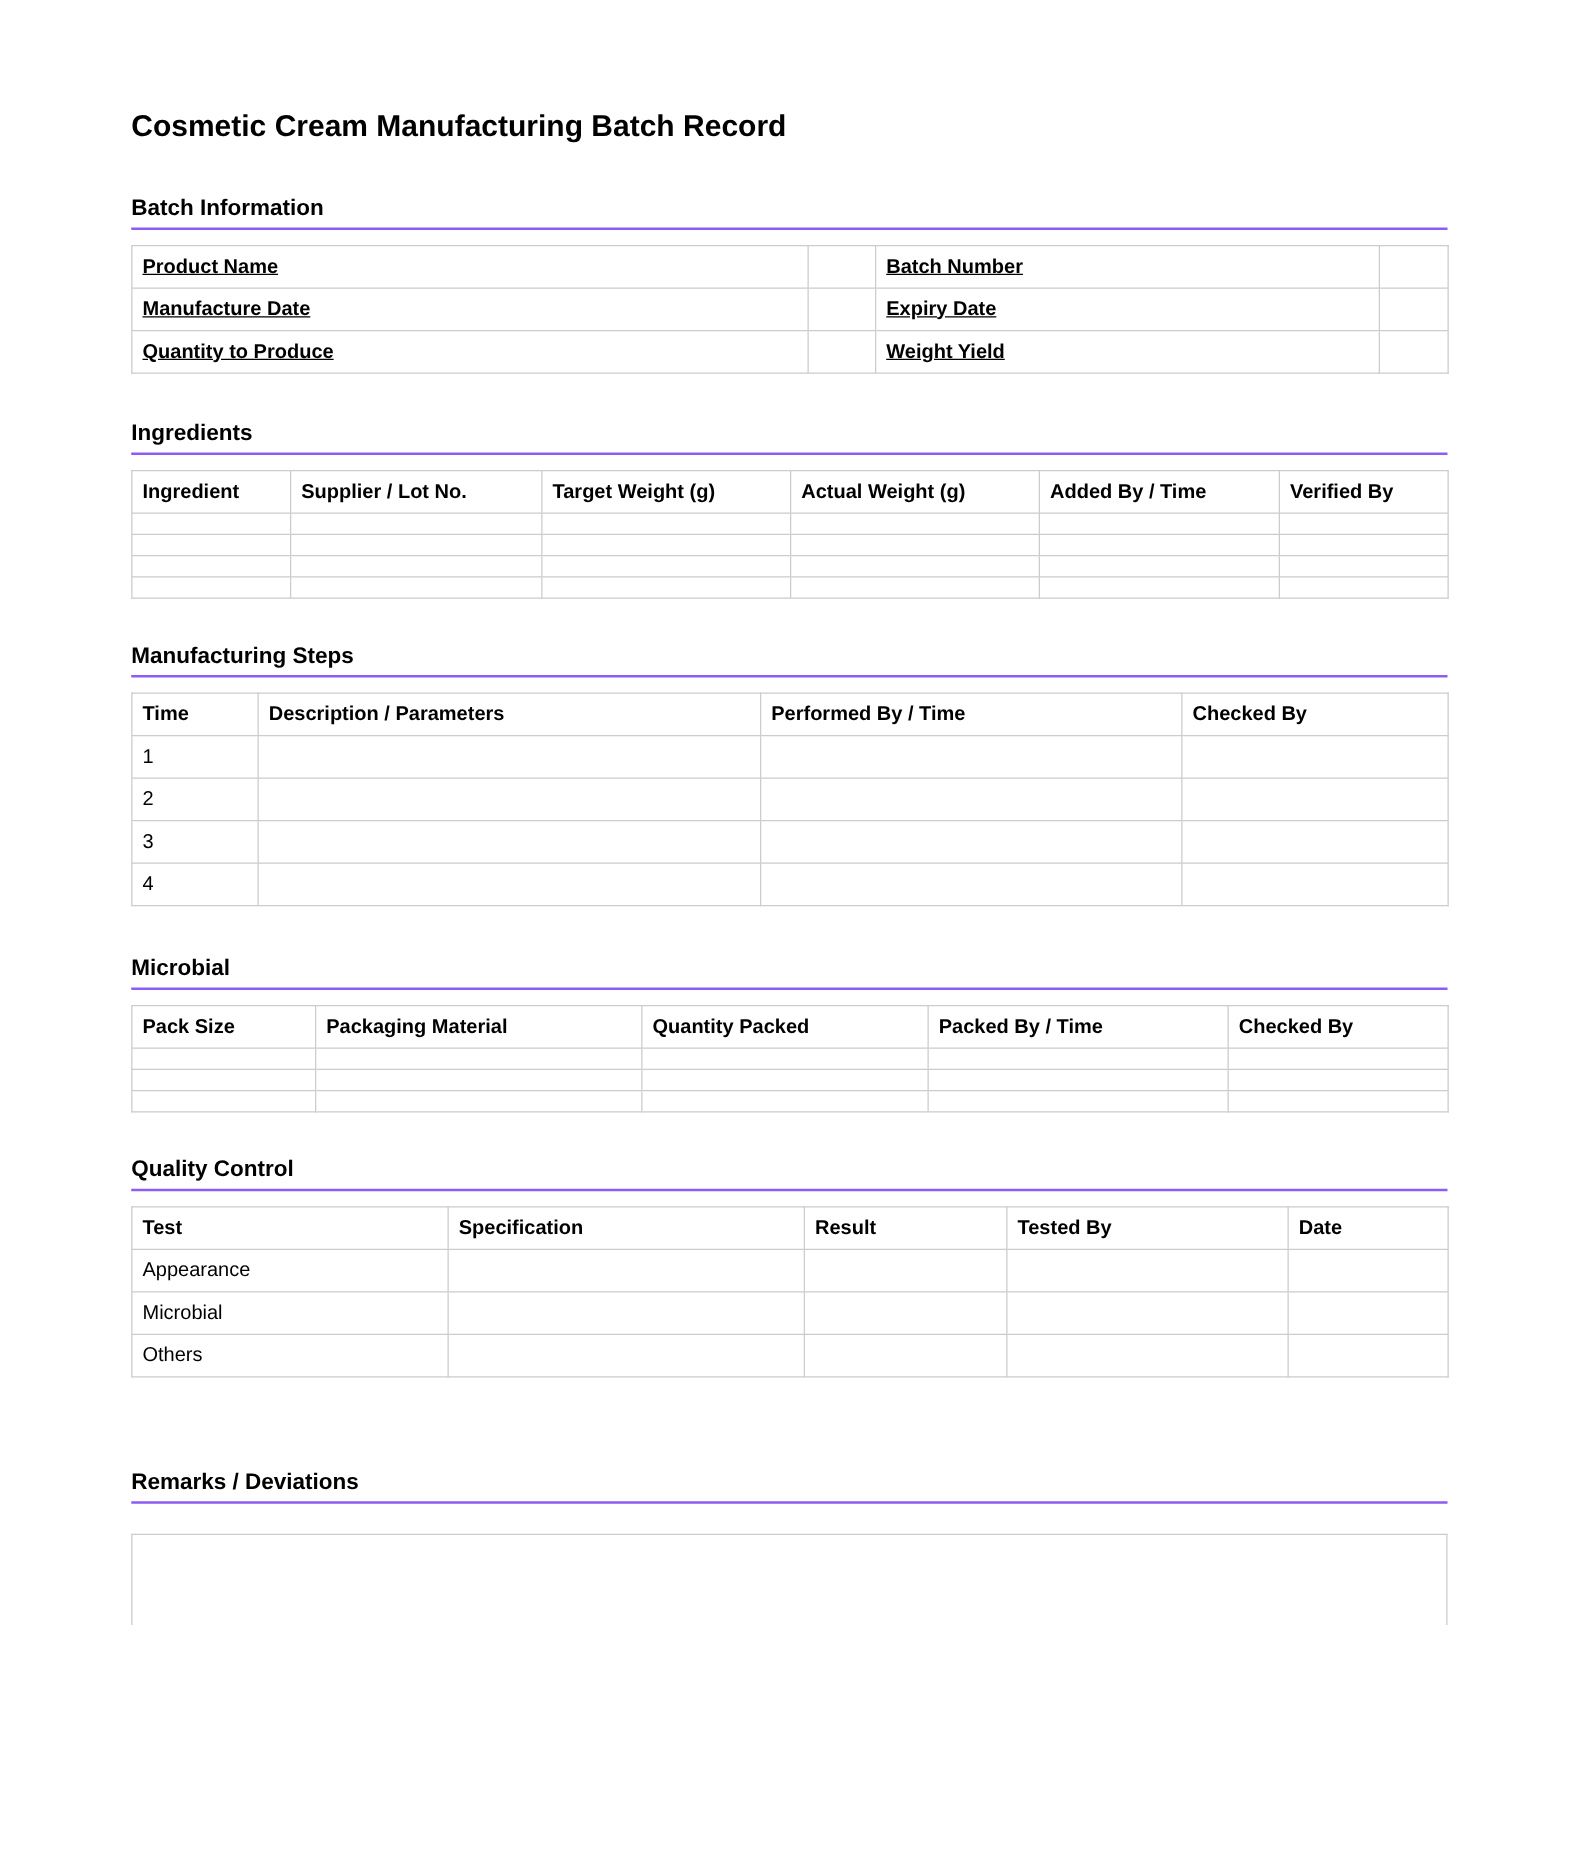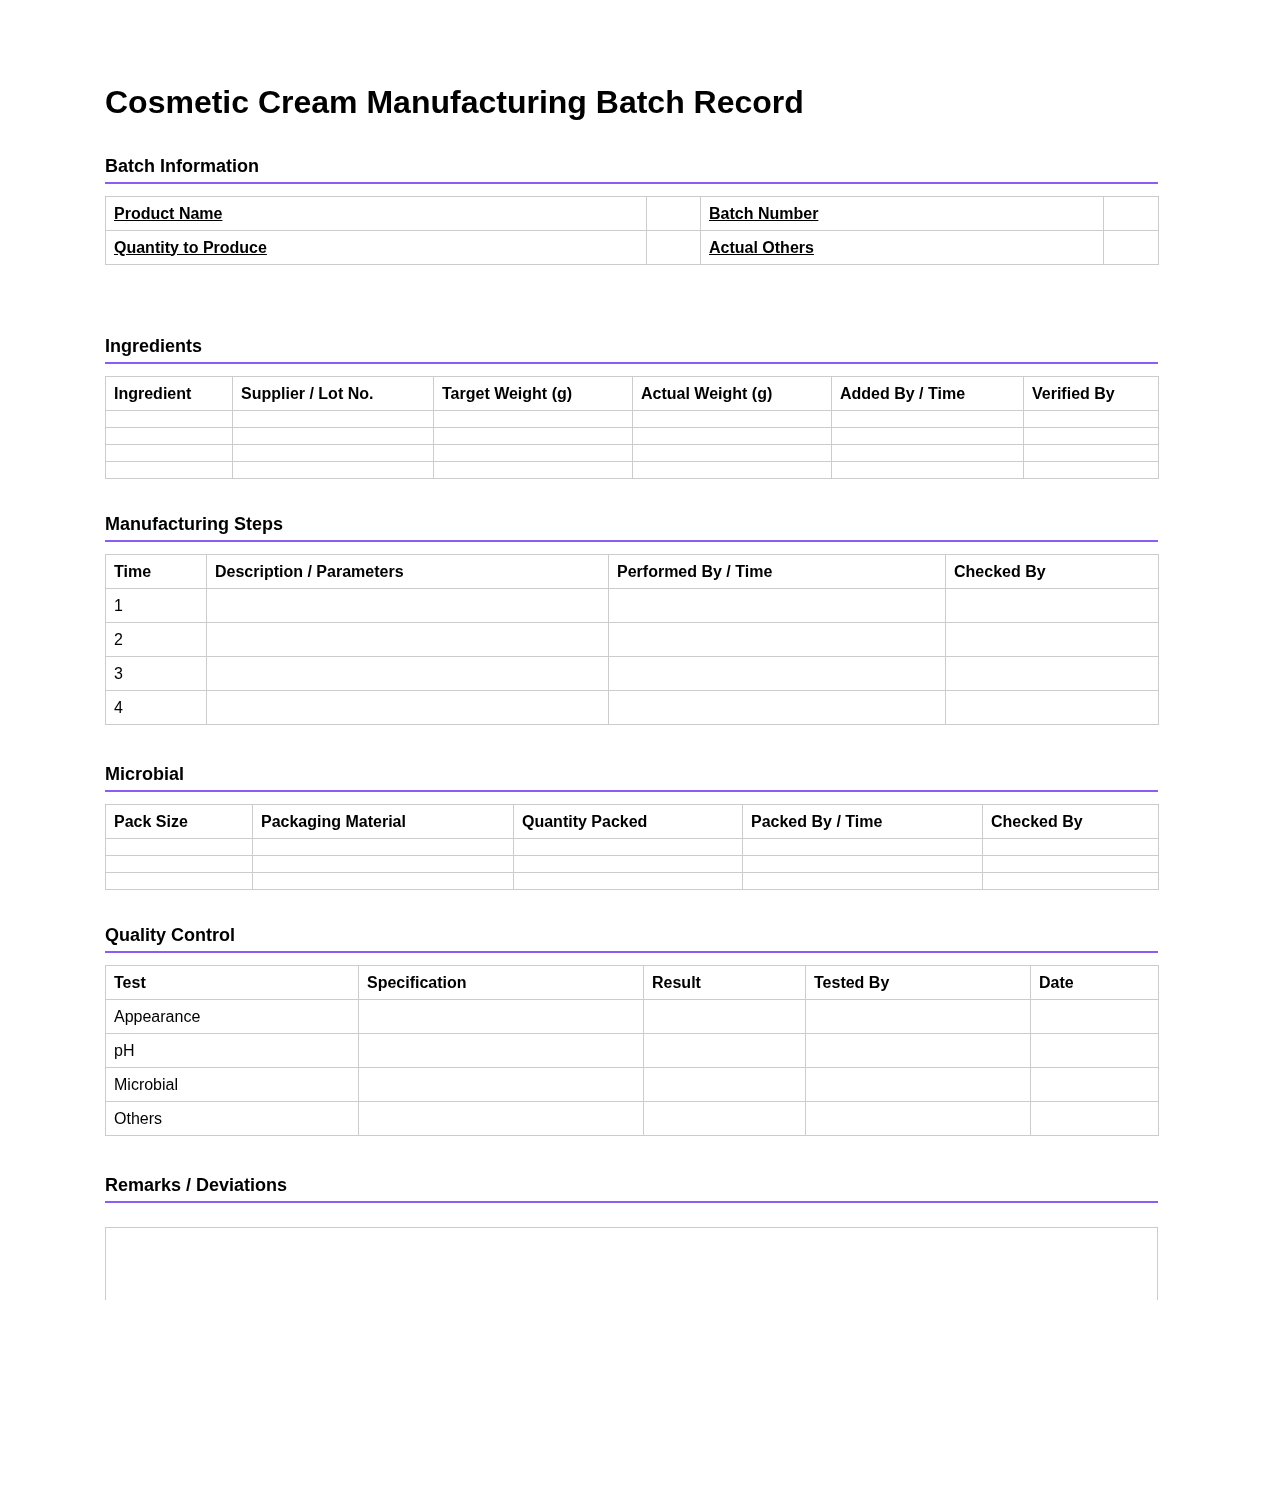"Cosmetic Cream Manufacturing Batch" h1 { font-size: 32px -> 24px }
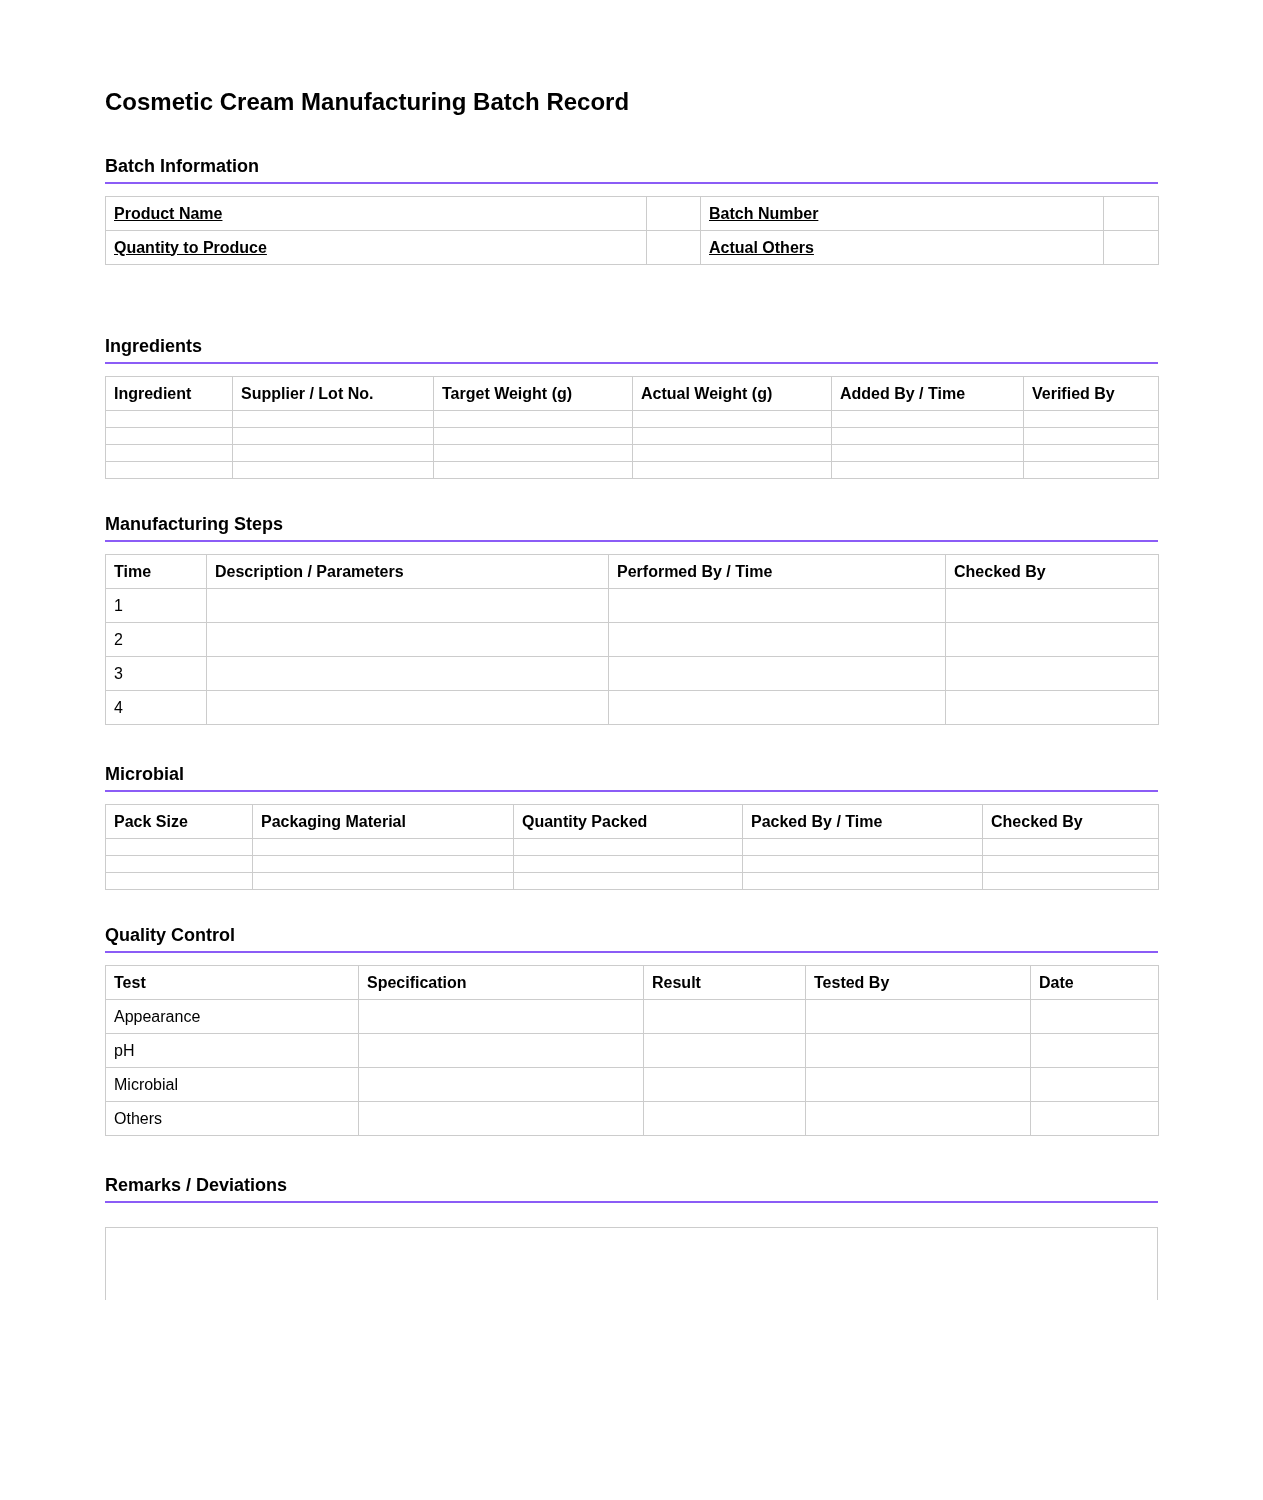"Manufacture Date" tr { html: none -> <tr> <td>Manufacture Date</td> <td></td> <td>Expiry Date</td> <td></td> </tr> }
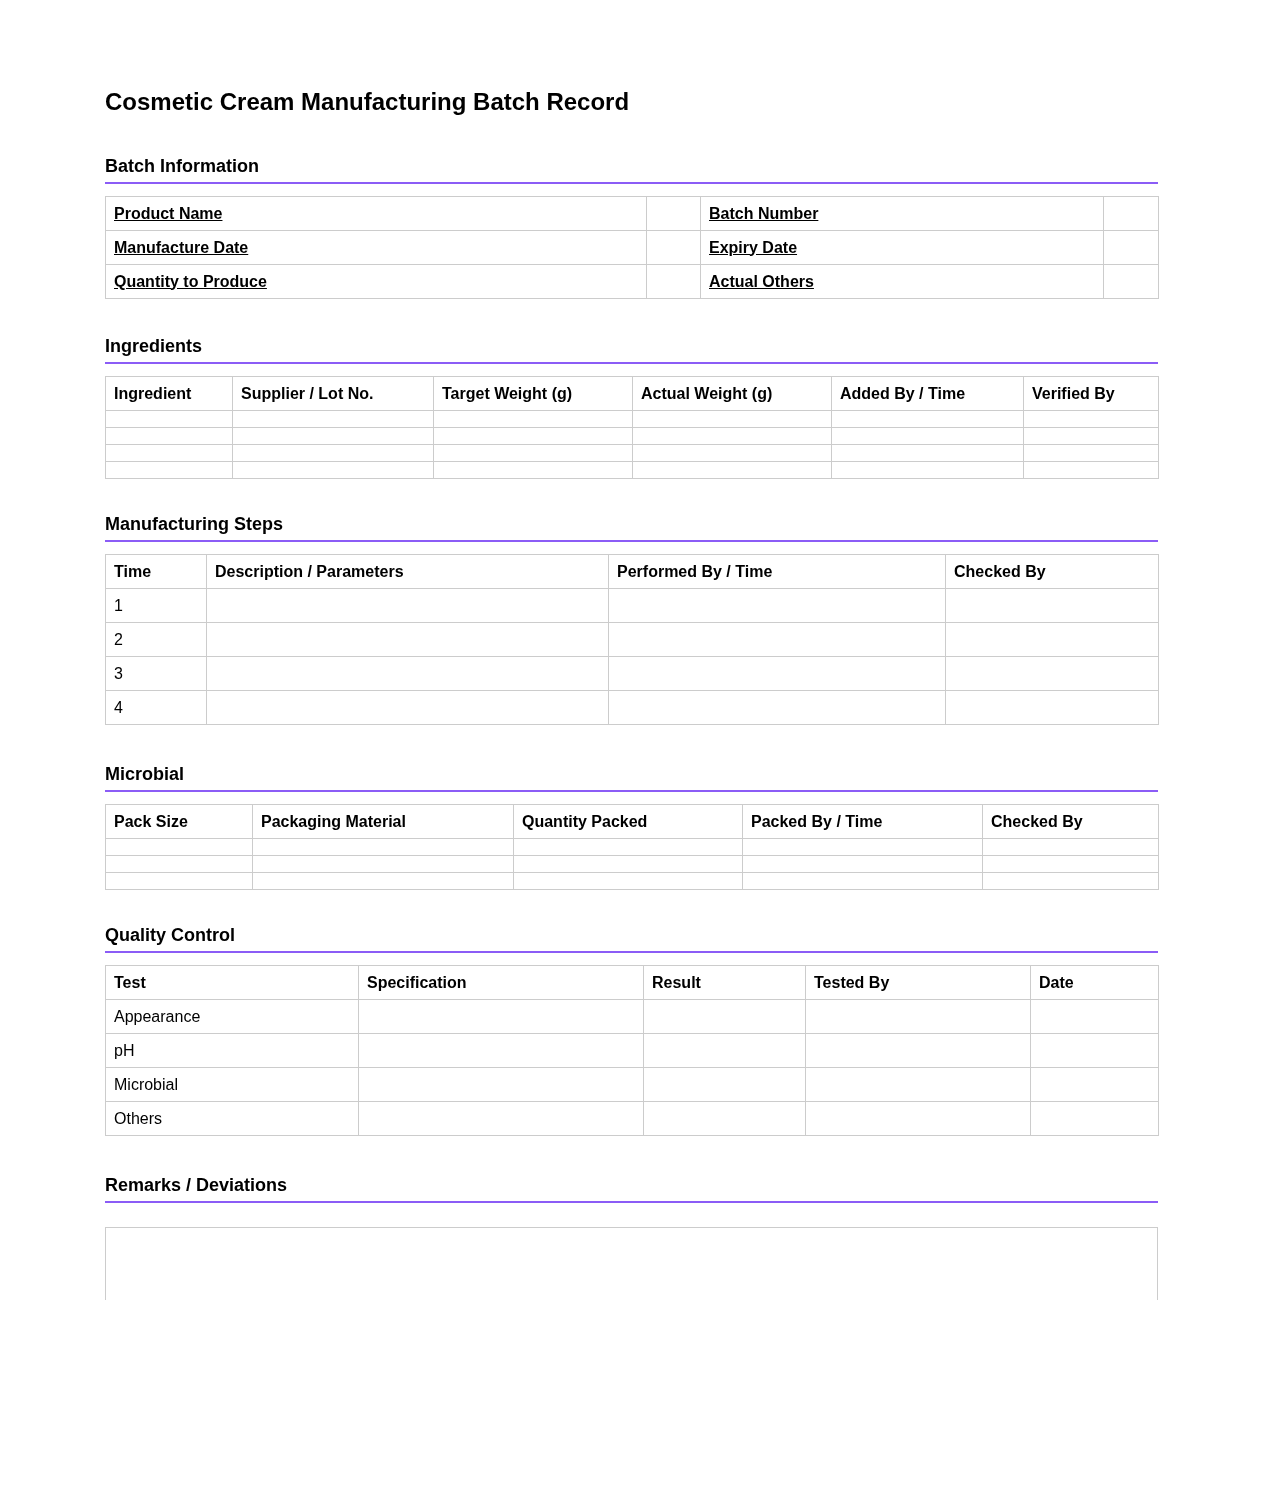"Actual Others" td.label { text: Actual Others -> Weight Yield }
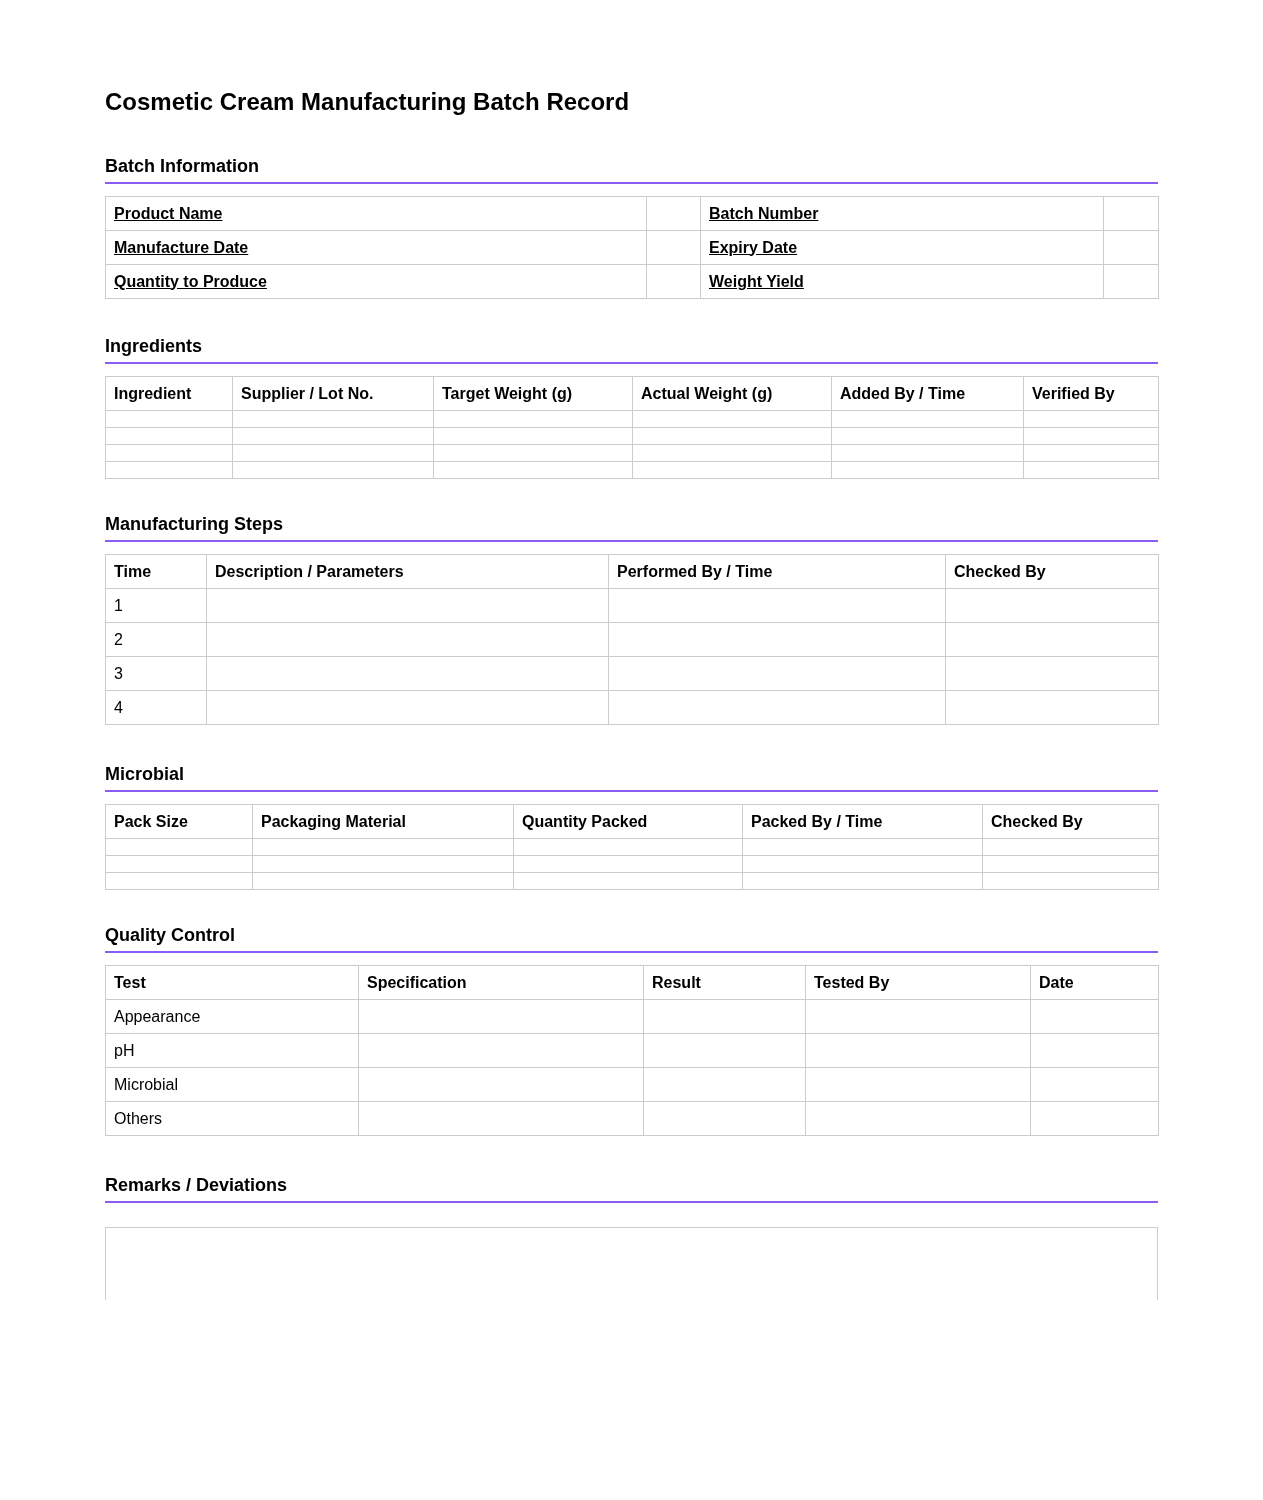"pH" tr { html: <tr> <td>pH</td> <td></td> <td></td> <td></td> <td></td> </tr> -> none }
